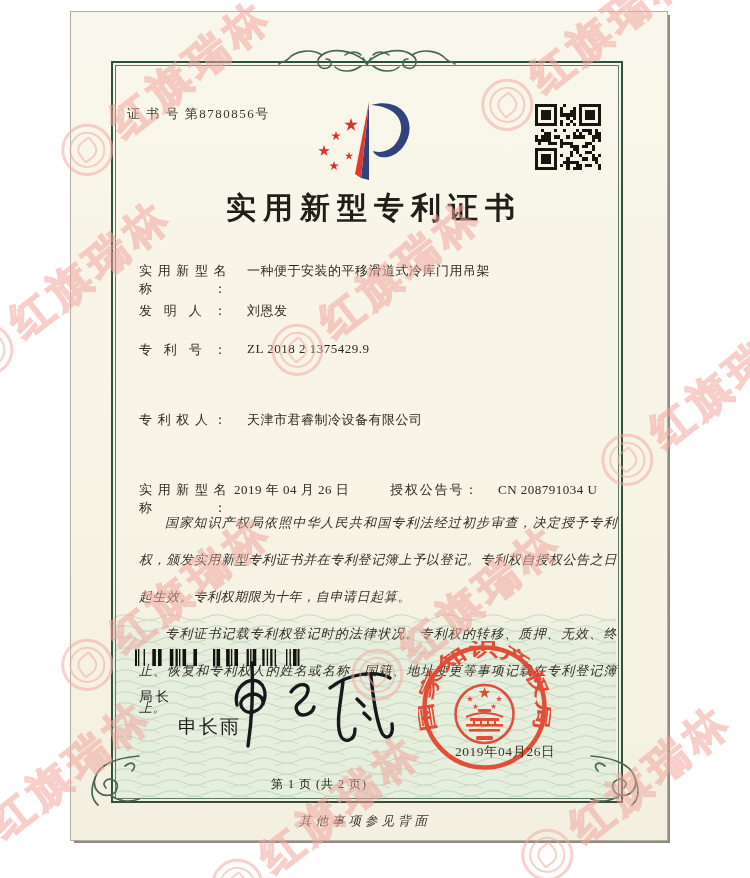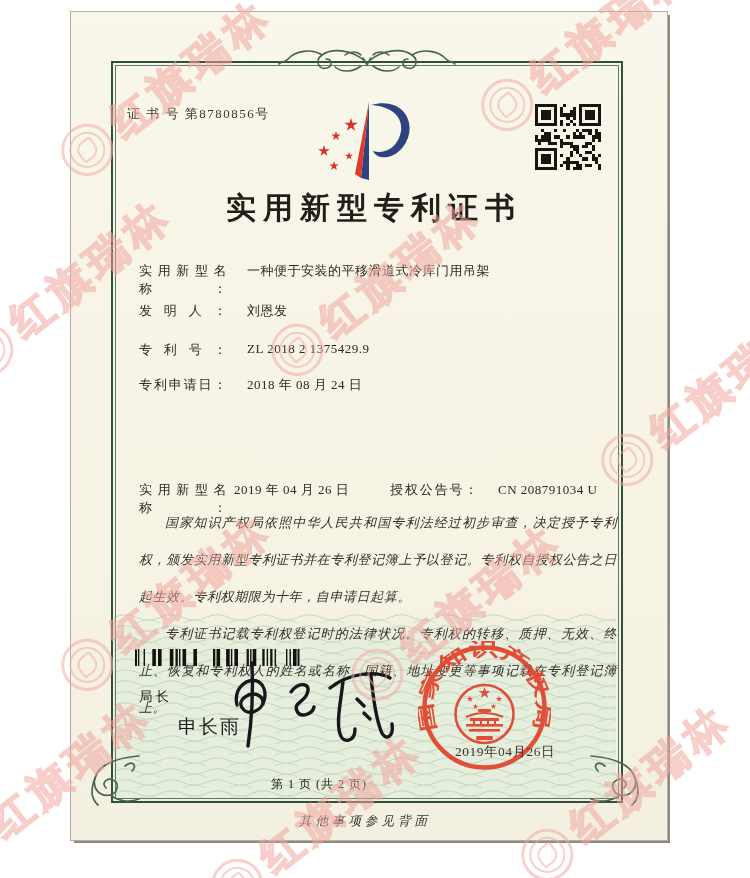"专利申请日： 2018 年 08 月" div.frow { html: <div> <span>专利申请日：</span><span>2018 年 08 月 24 日</span> </div> -> none }
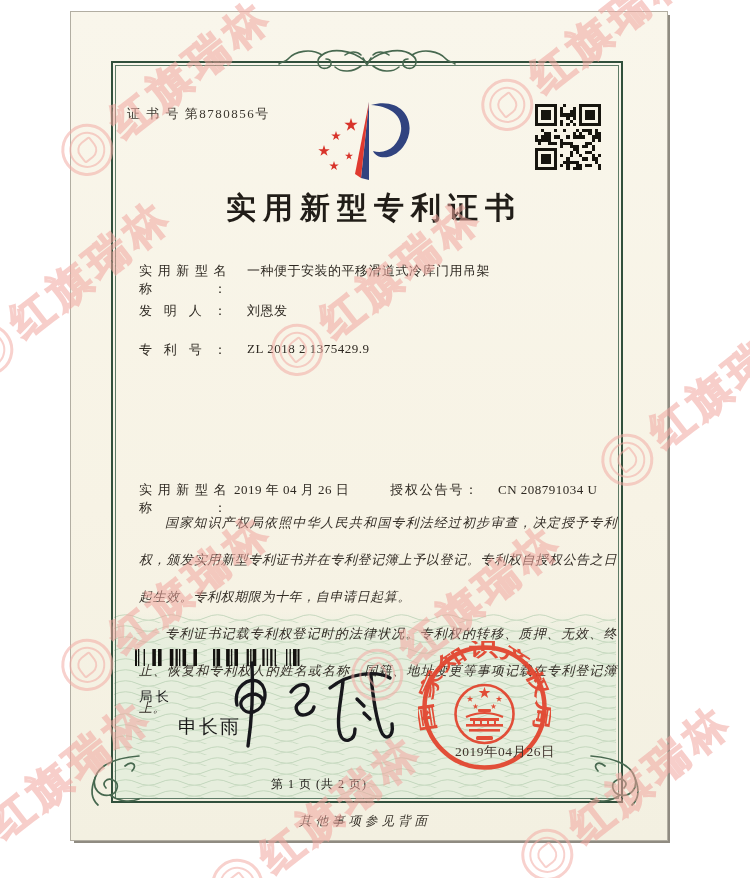"专利权人： 天津市君睿制冷设备有限公司" div.frow { html: none -> <div> <span>专利权人：</span><span>天津市君睿制冷设备有限公司</span> </div> }
